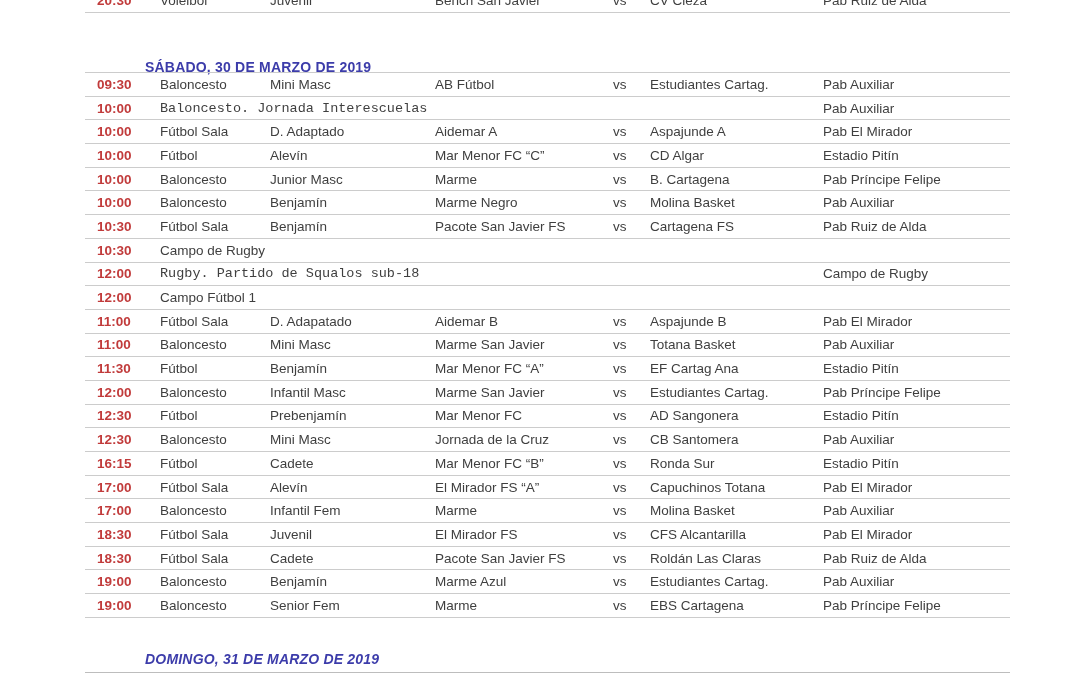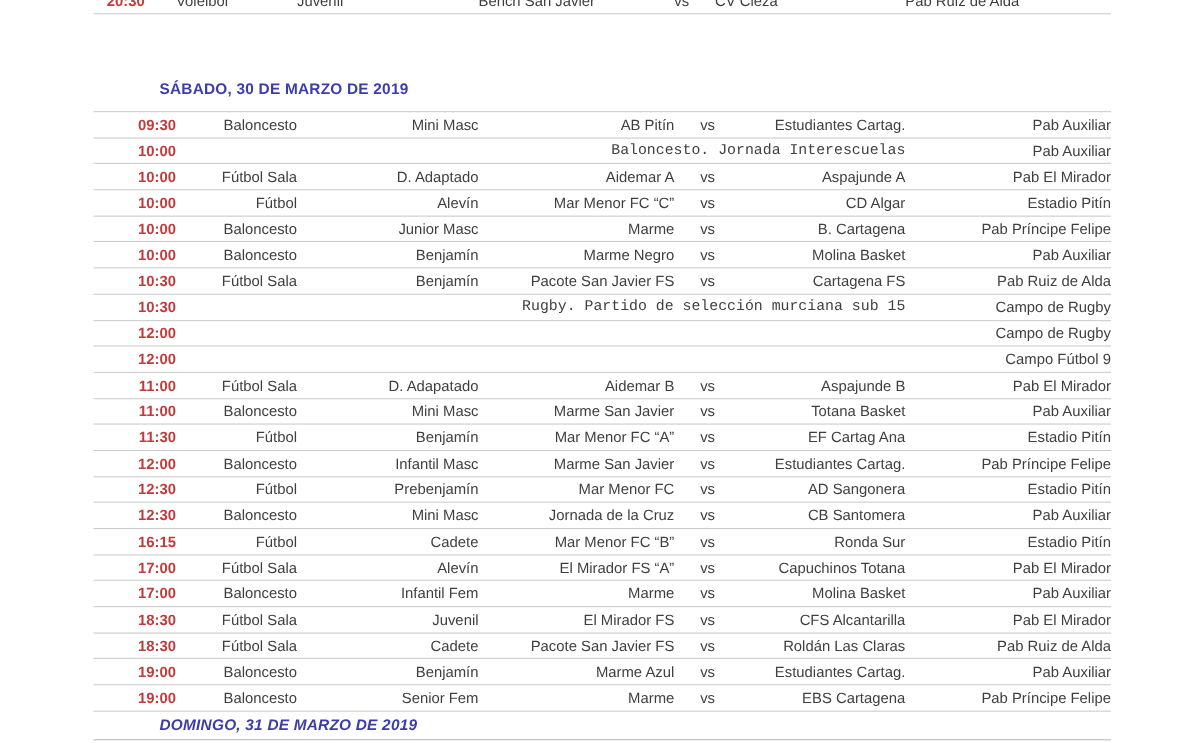"SÁBADO, 30 DE MARZO DE" #saturday-header { top: 72px -> 59px }
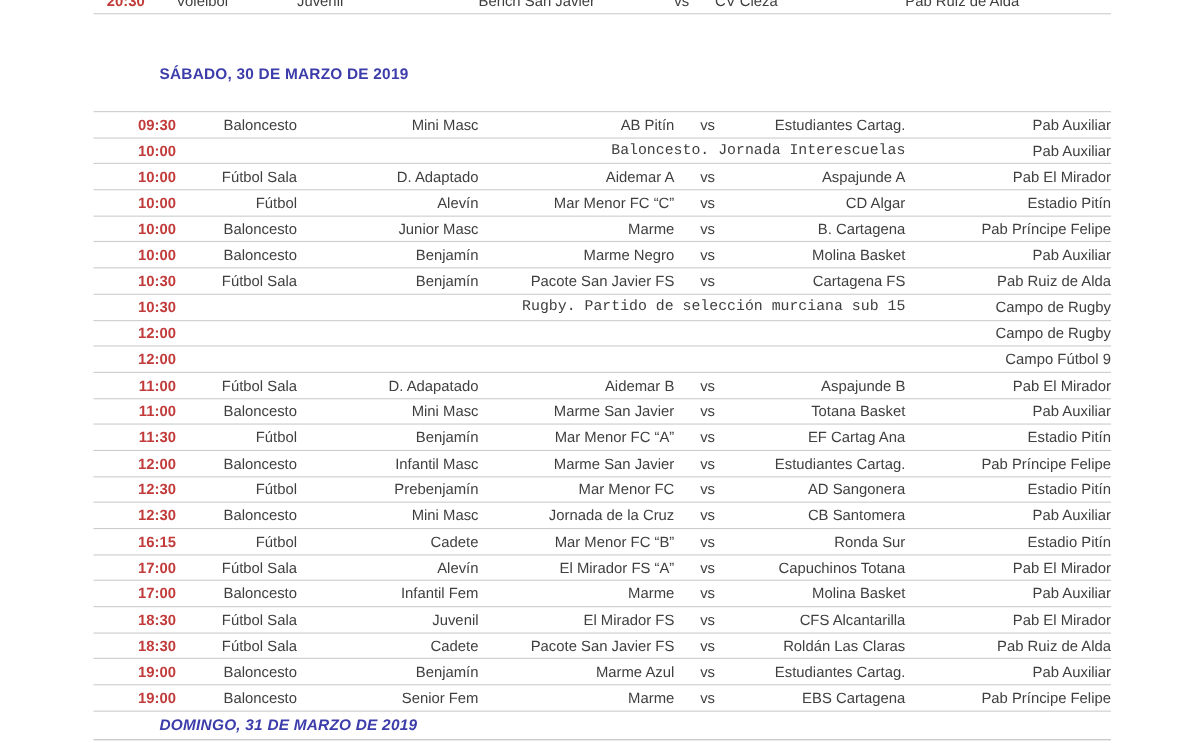"09:30" #saturday-table { text-align: right -> none; top: 101px -> 72px }
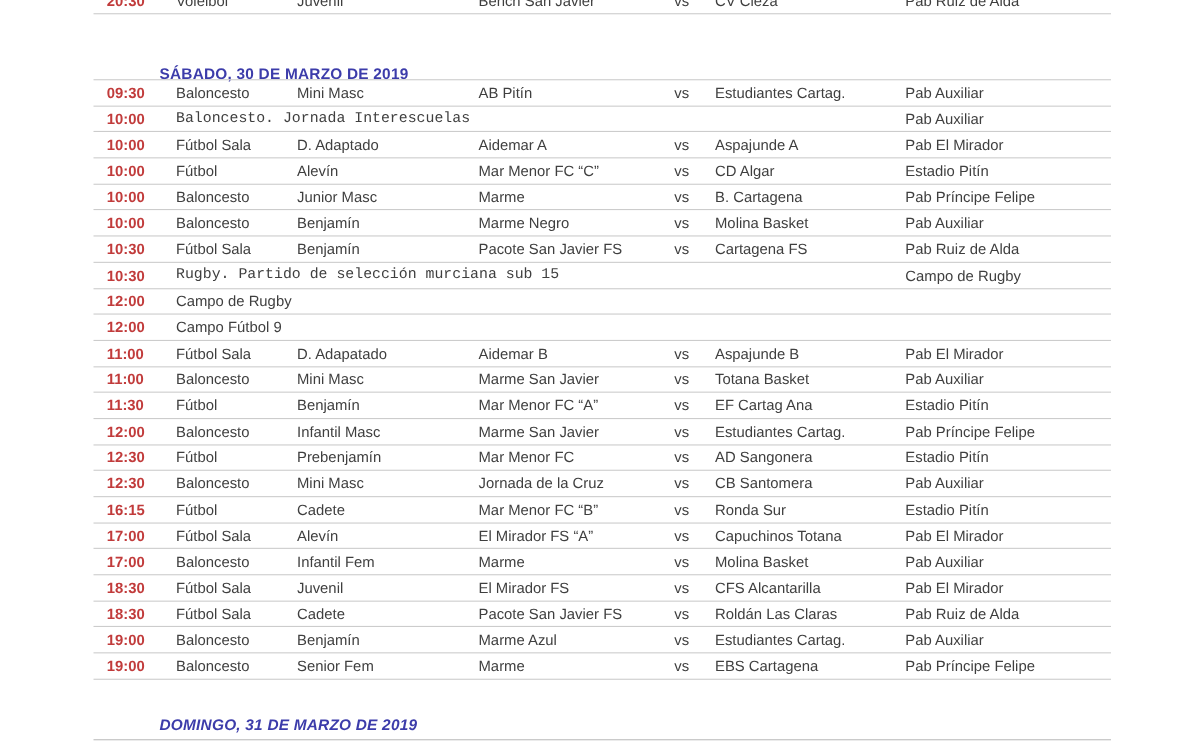"AB Pitín" span.cell { text: Pitín -> Fútbol }
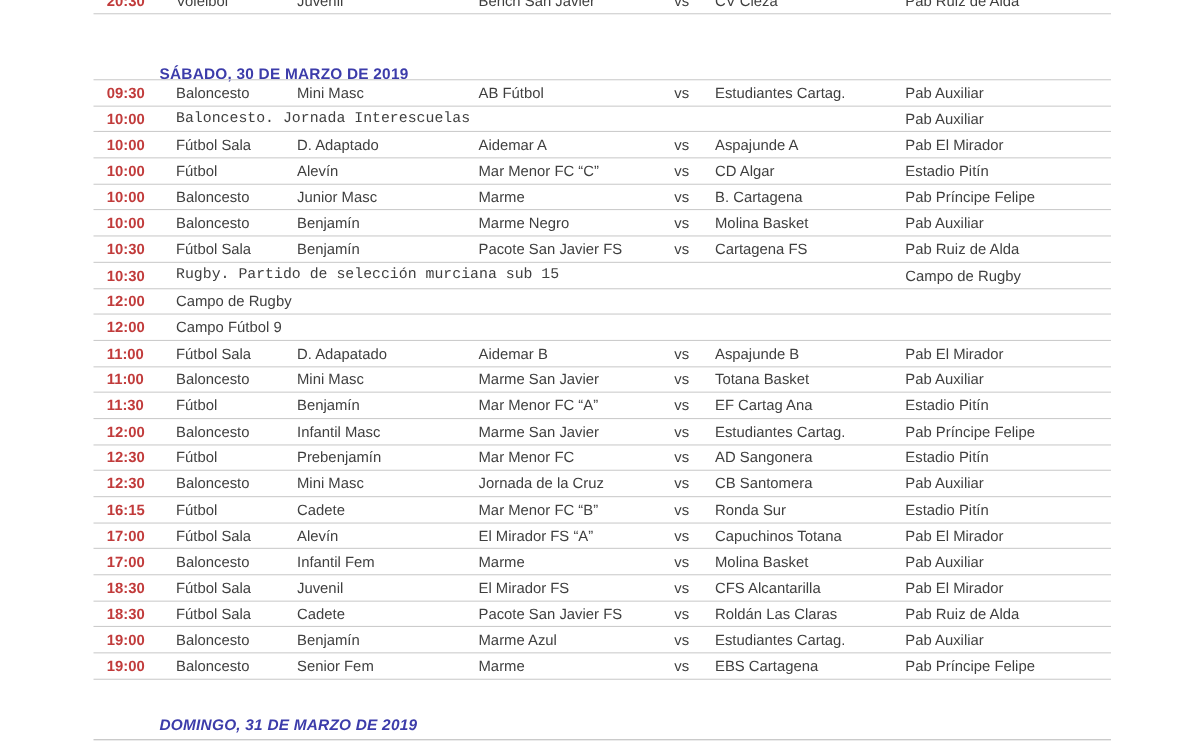"Rugby. Partido de selección murciana" span.cell { html: <span>Rugby. Partido de selección murciana sub 15</span> -> none }
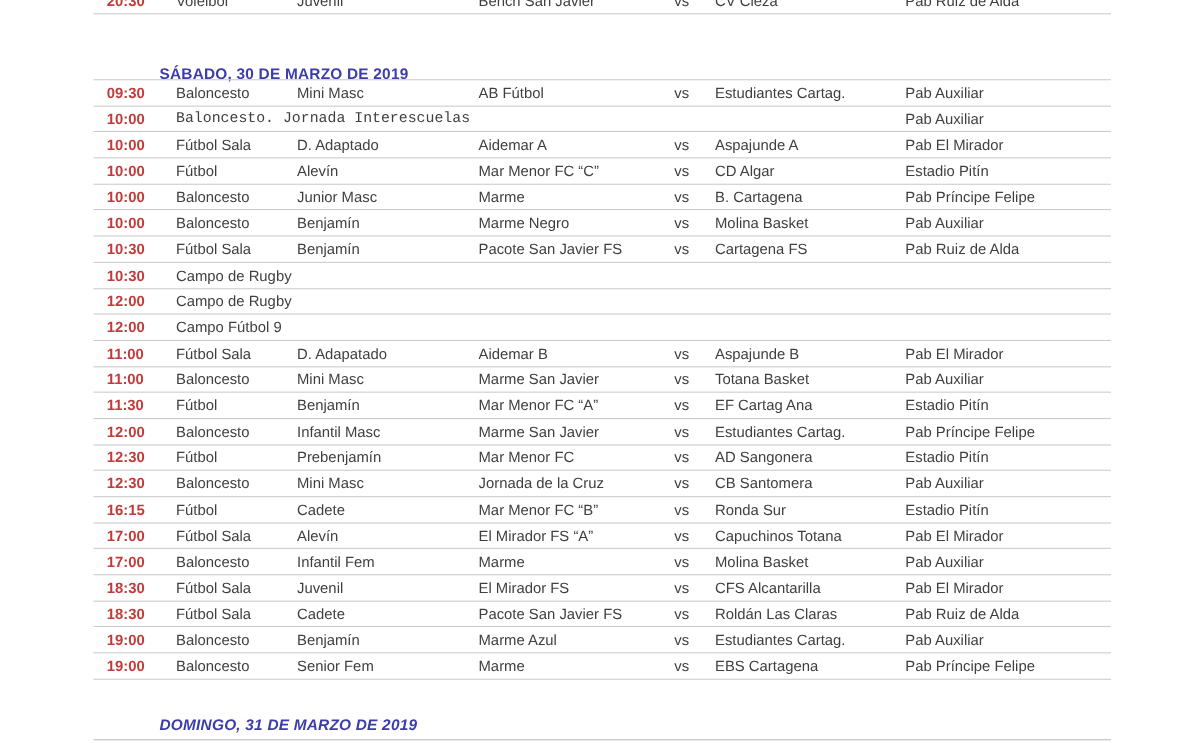"Rugby. Partido de Squalos sub-18" span.cell { html: none -> <span>Rugby. Partido de Squalos sub-18</span> }
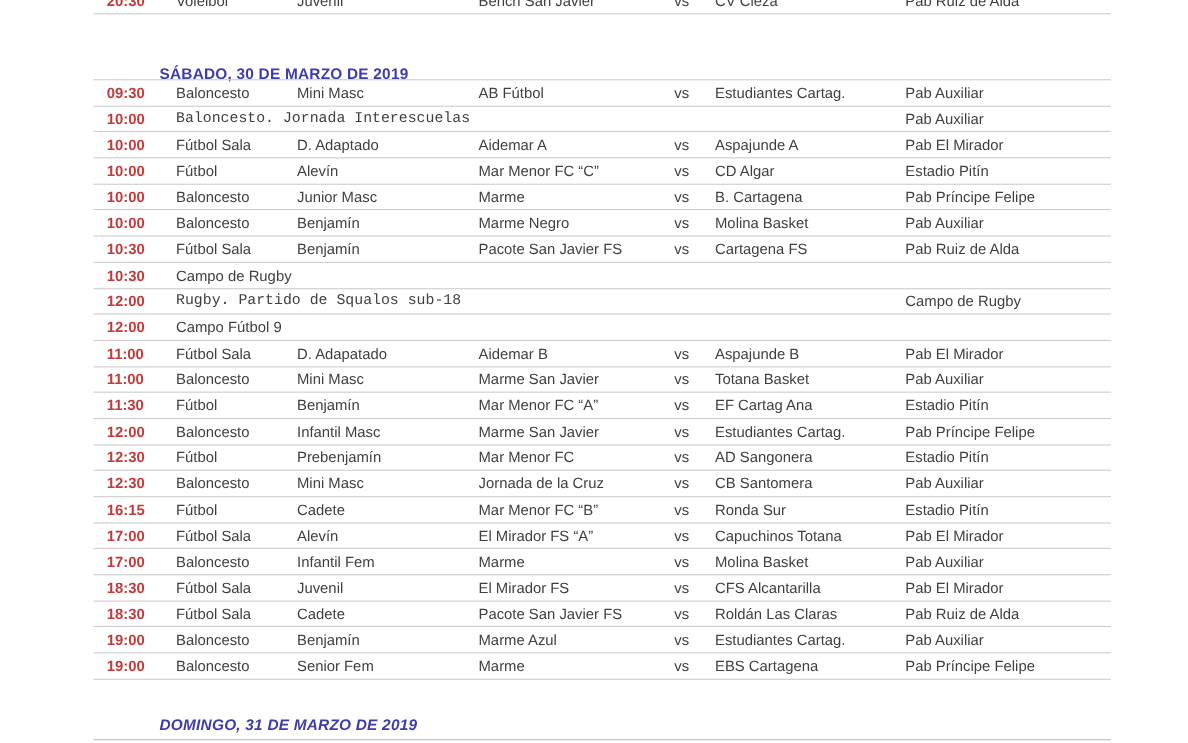"Campo Fútbol 9" span.cell { text: 9 -> 1 }
